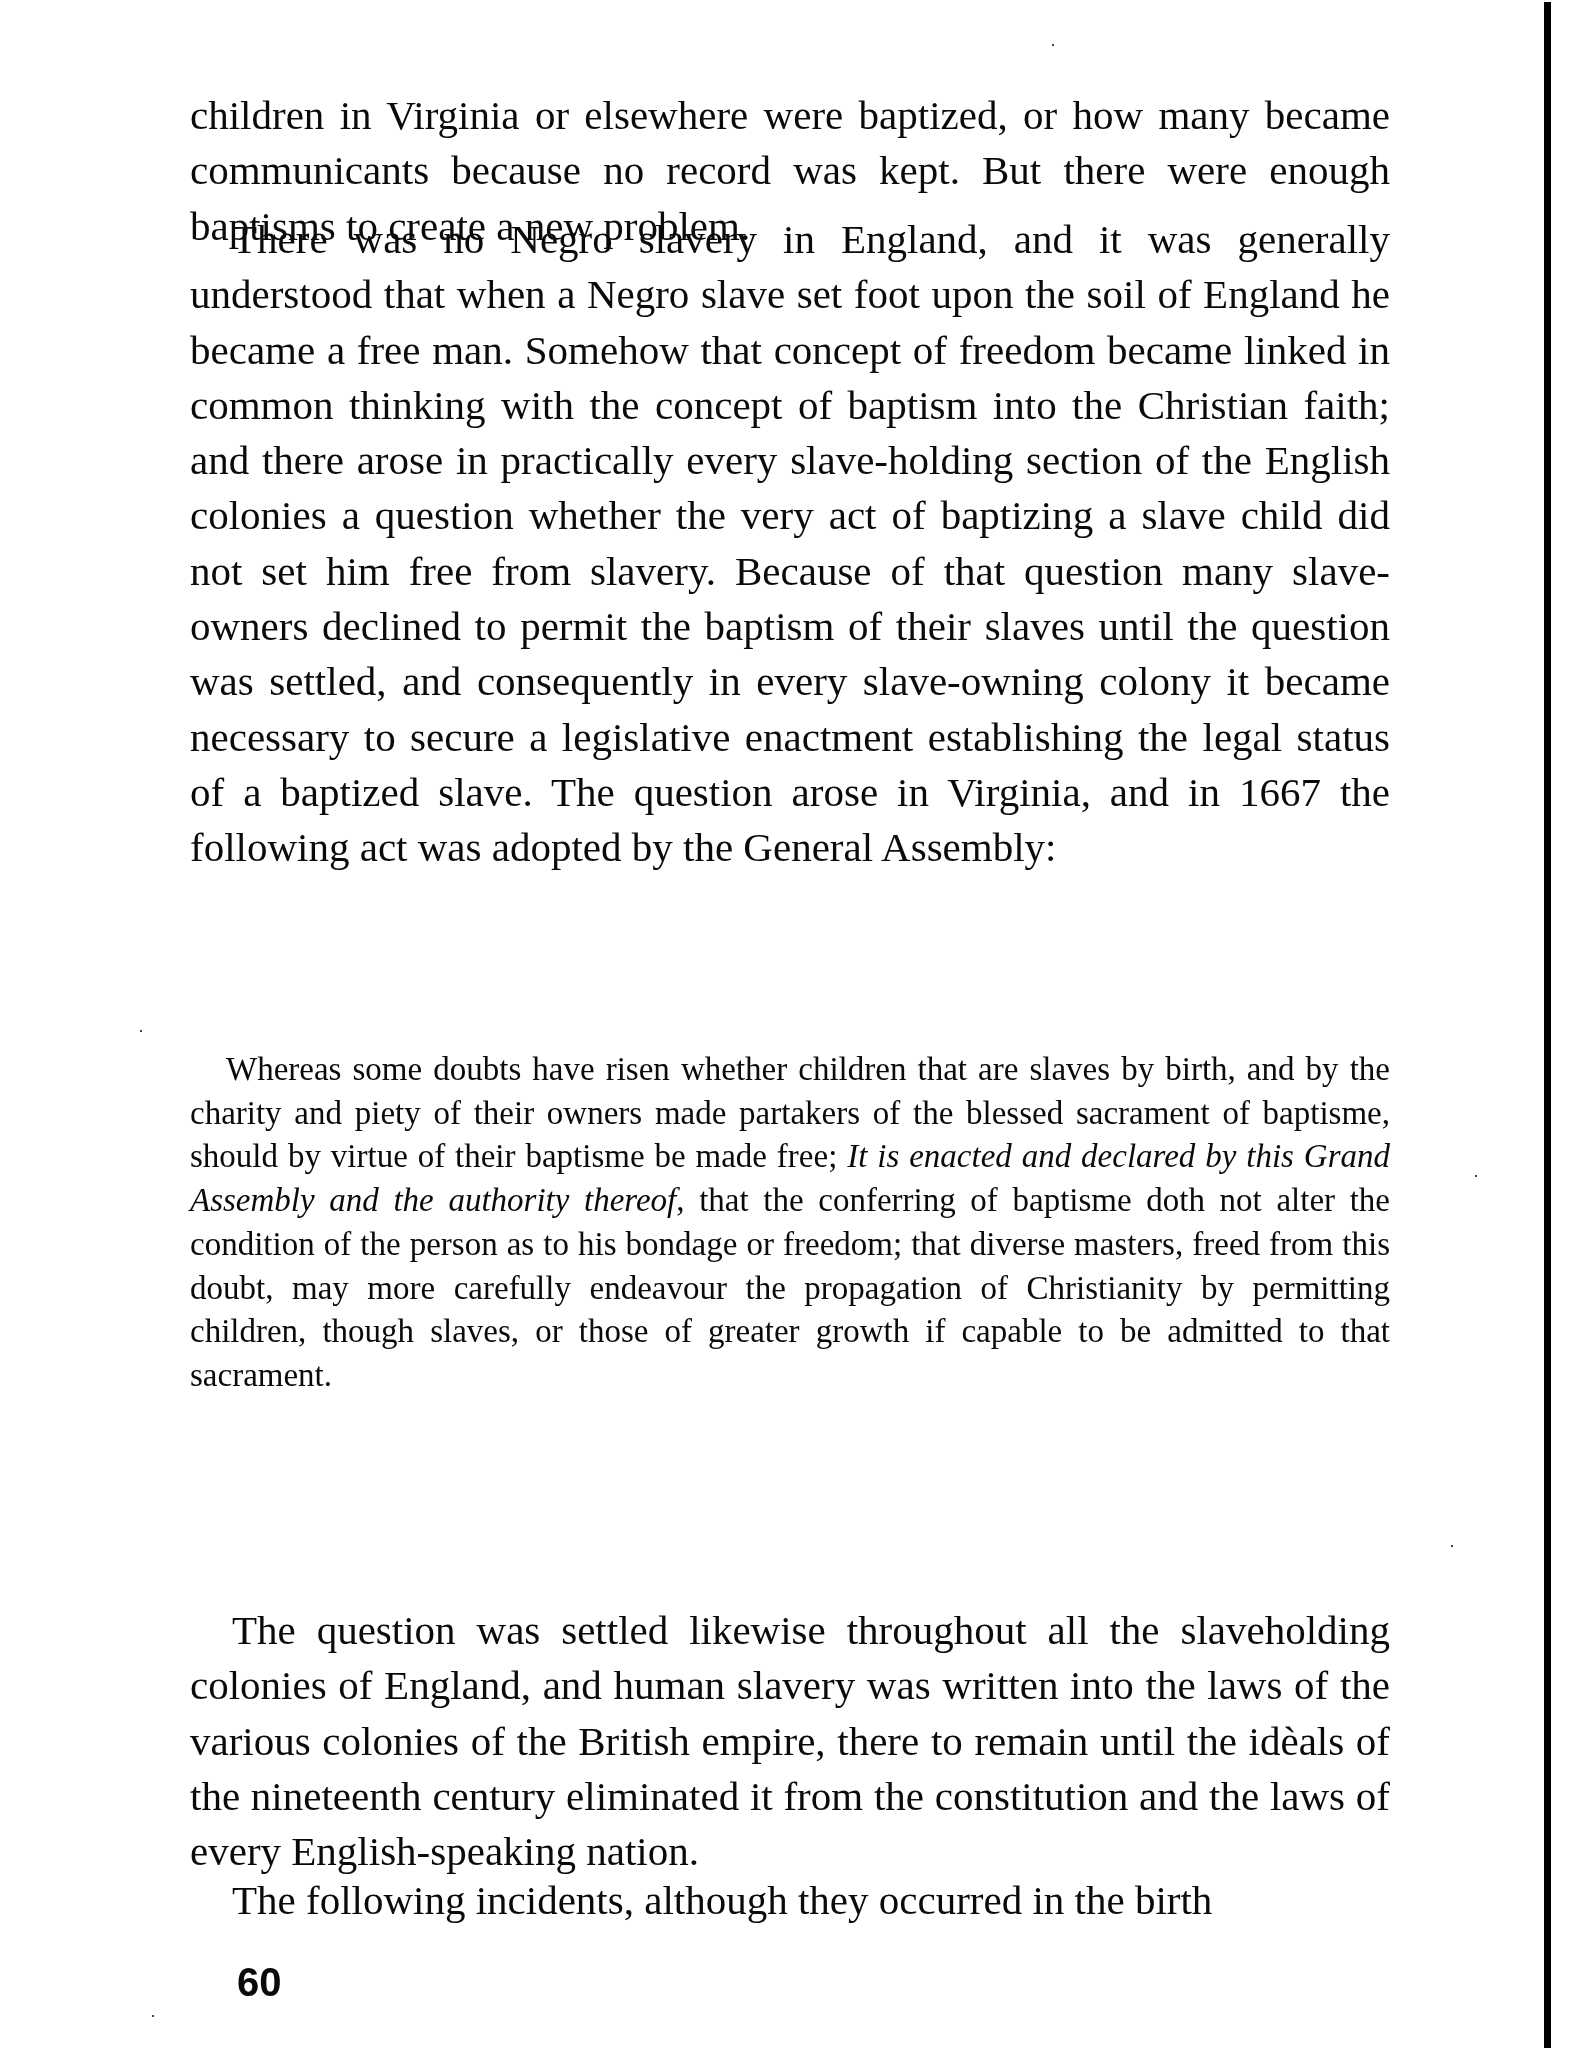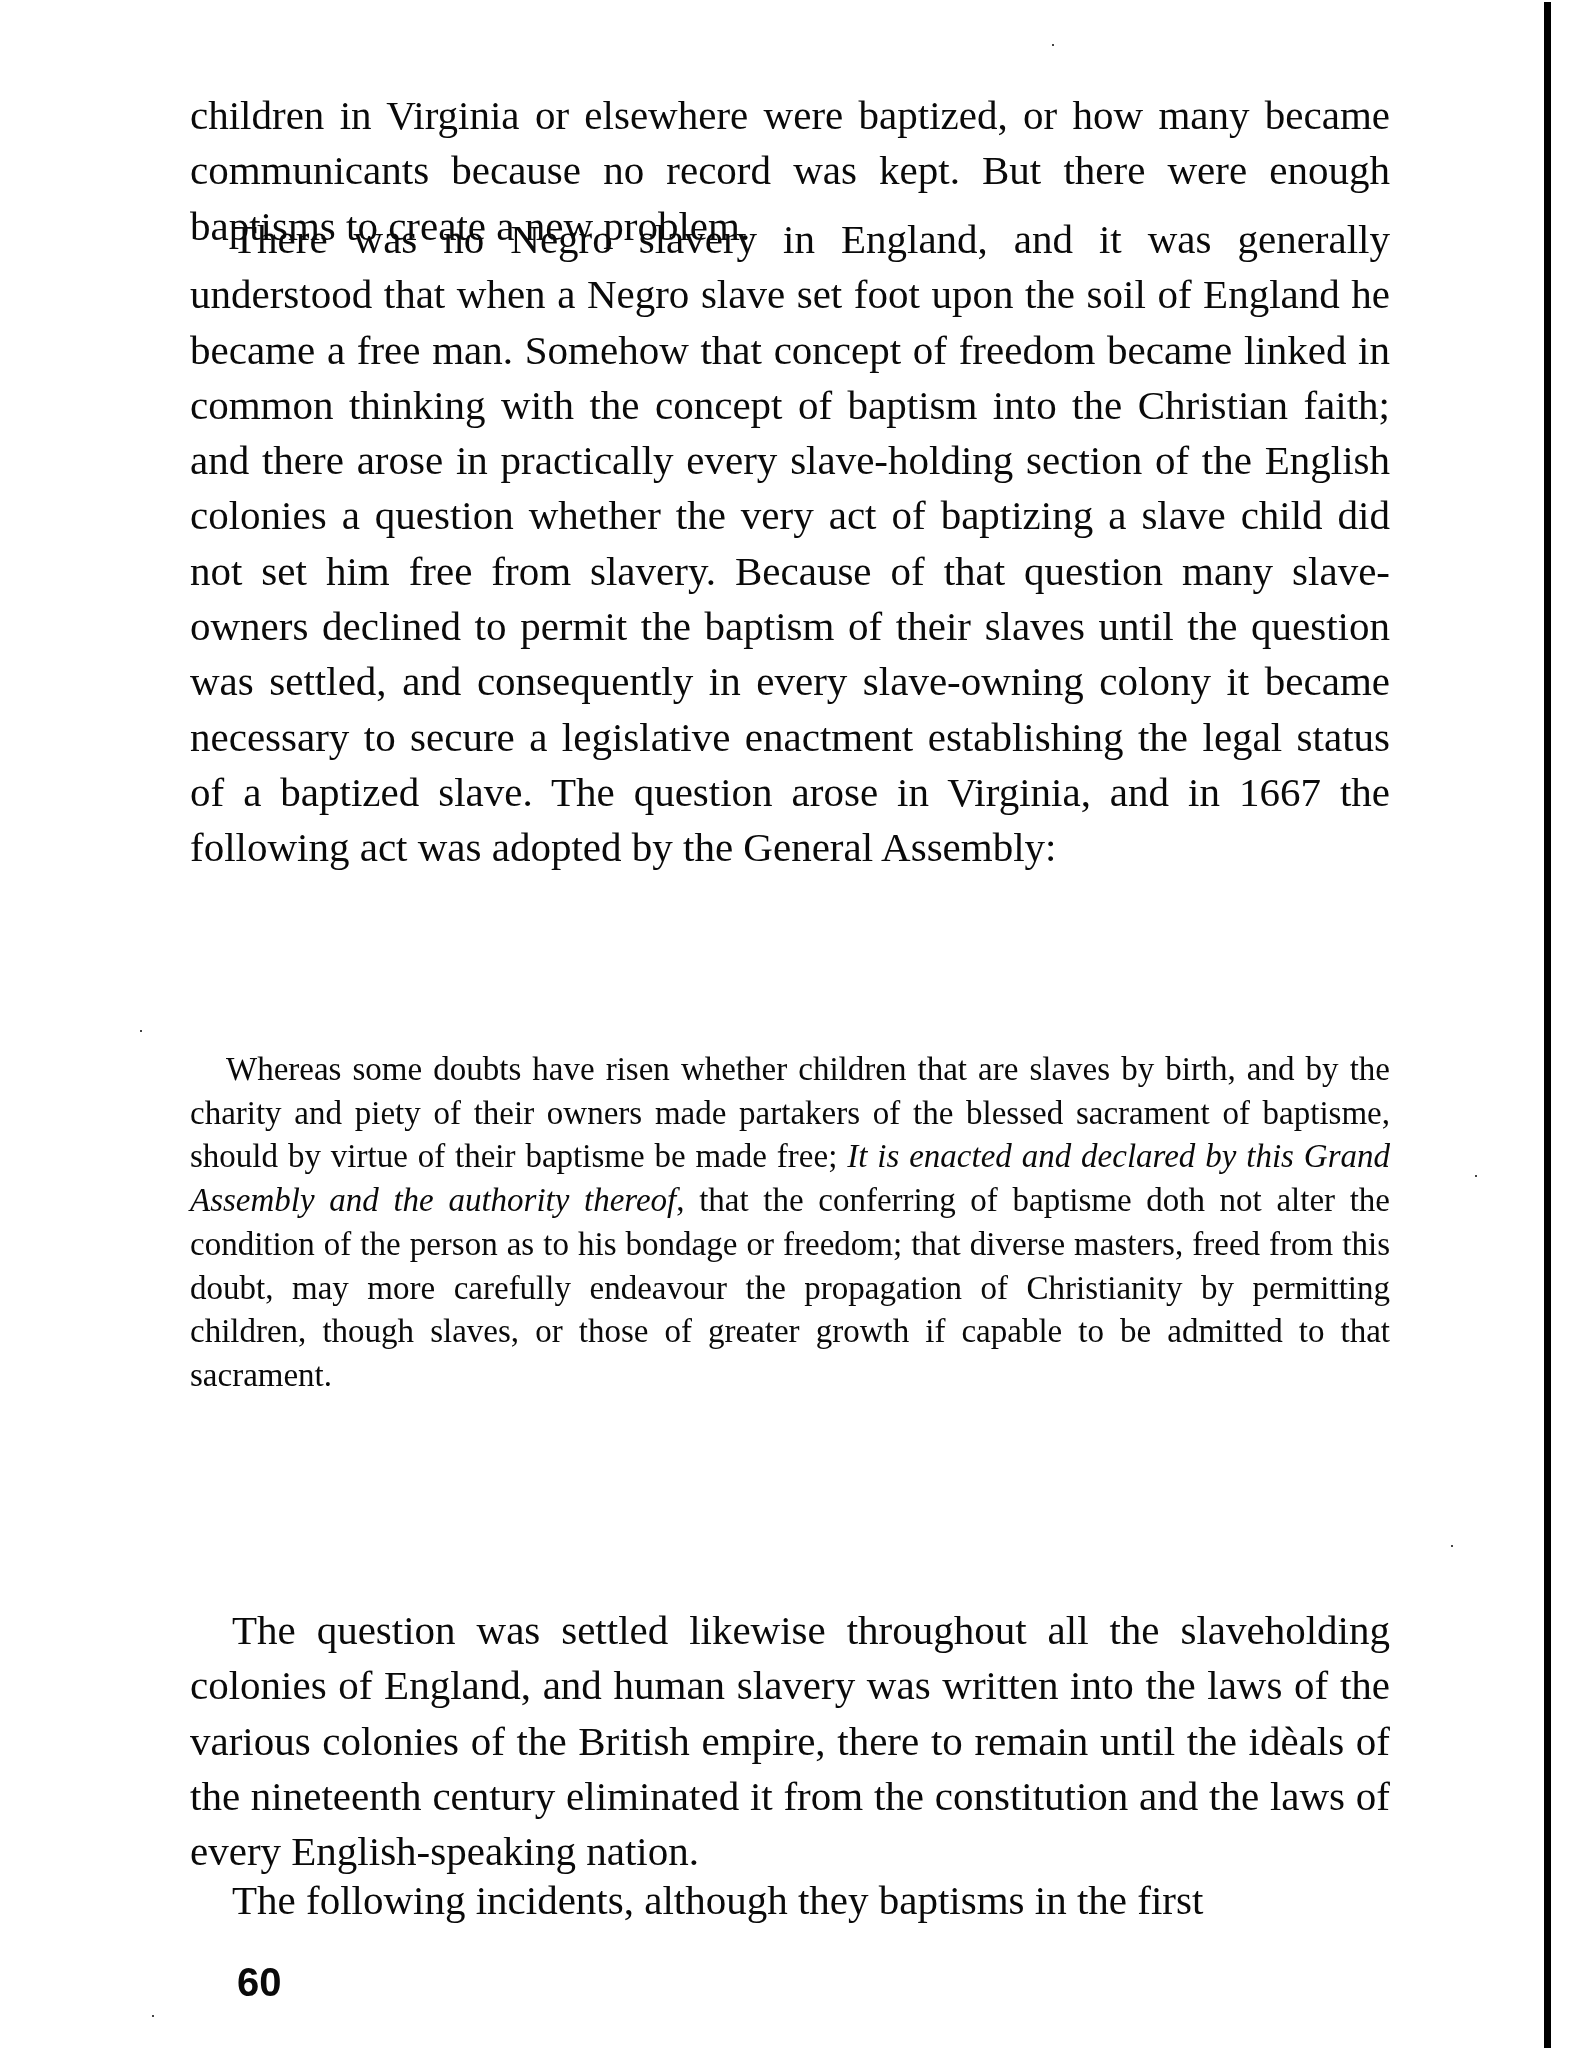"The following incidents, although they" span { text: baptisms in the first -> occurred in the birth }
